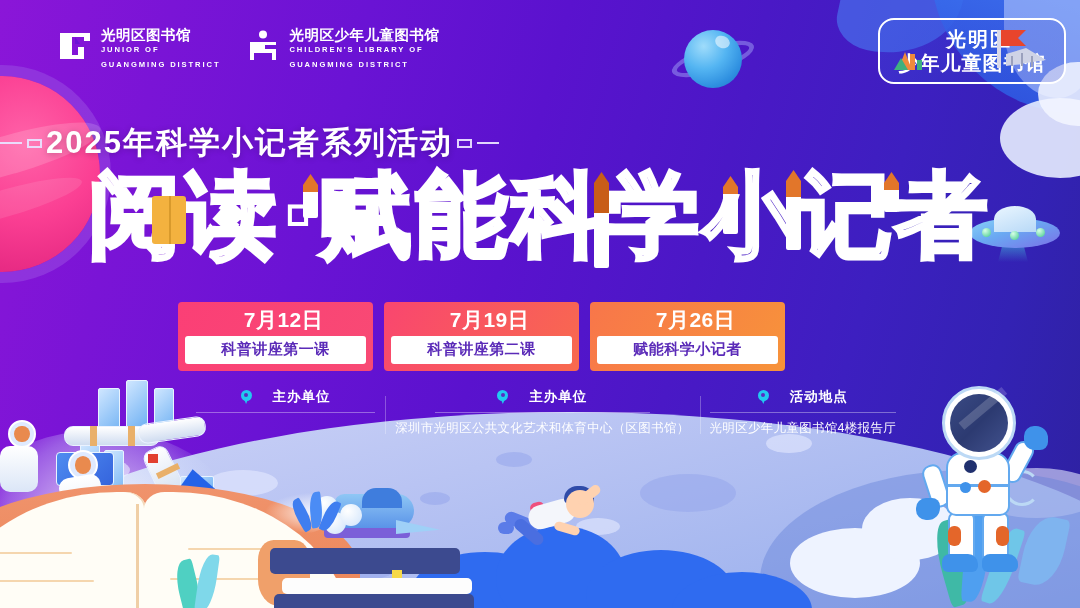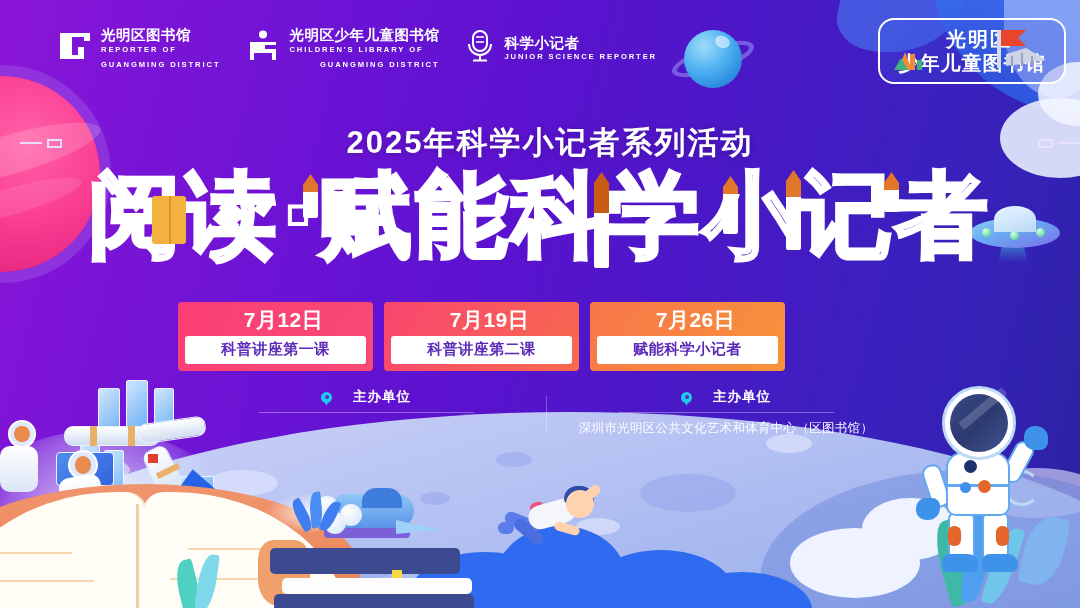"REPORTER OF" div.en { text: REPORTER -> JUNIOR }
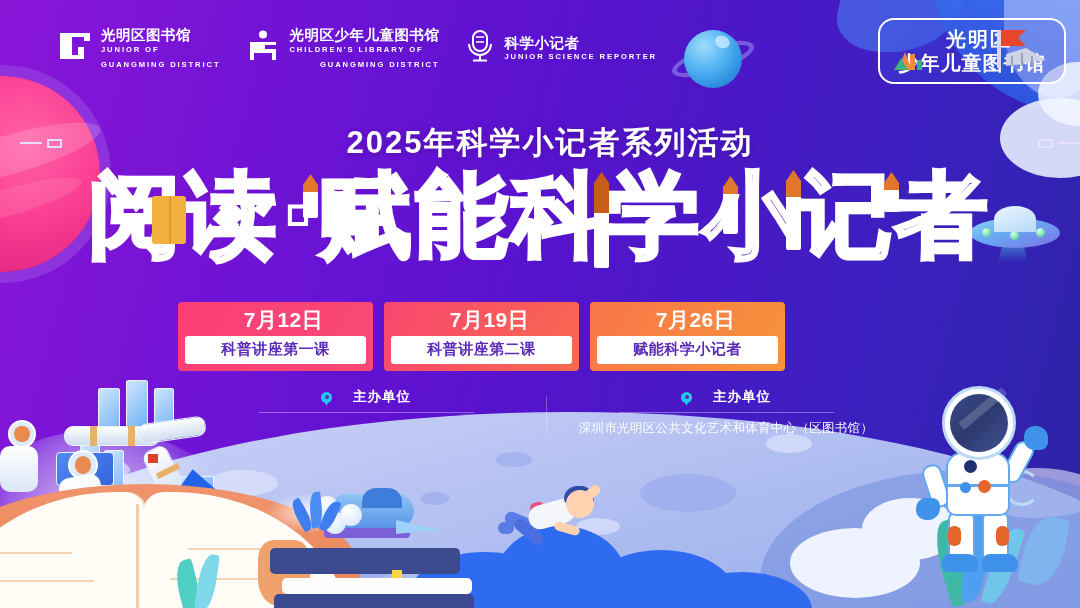"科学小记者" div.logo { html: <div> <span> <svg> <rect></rect> <path></path> <line></line> <line></line> <path></path> </svg> </span> <span> <div>科学小记者</div> <div>JUNIOR SCIENCE REPORTER</div> </span> </div> -> none }
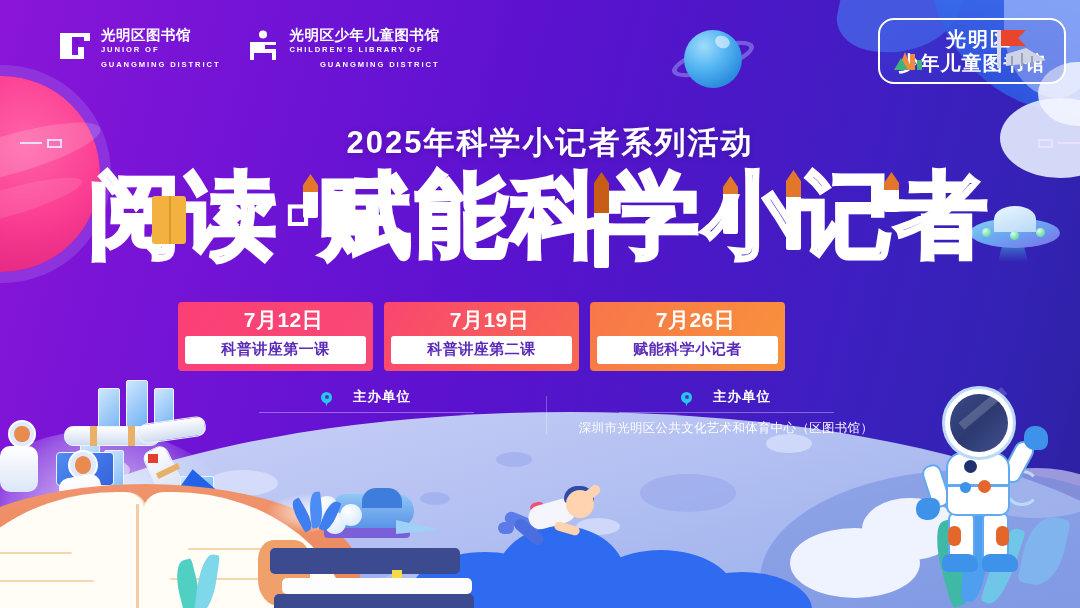"GUANGMING DISTRICT" .logo .en2 { text-align: right -> none }
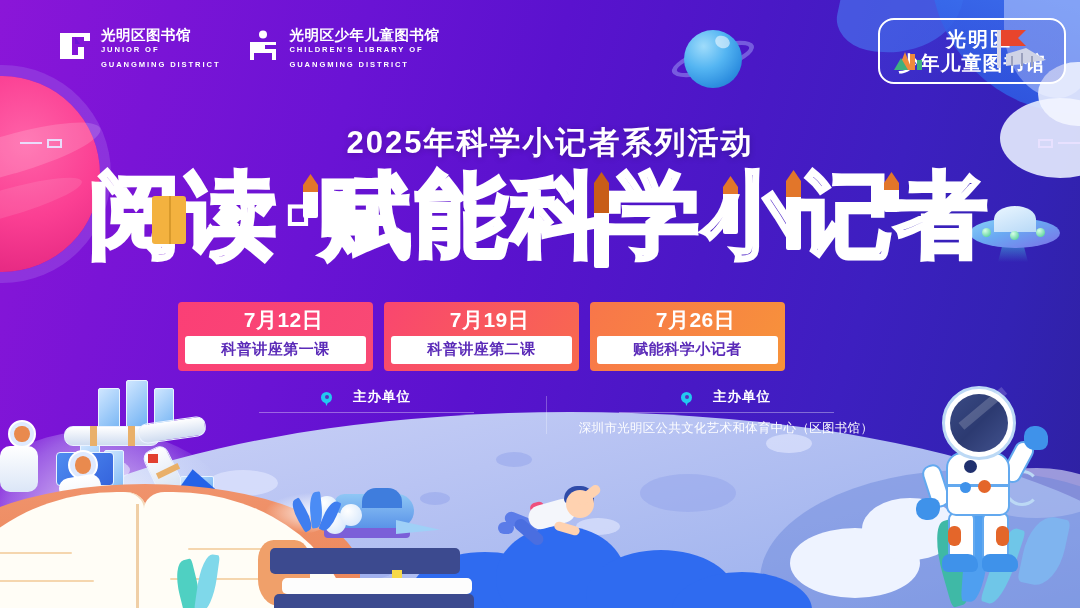"2025年科学小记者系列活动" .subtitle-row { justify-content: space-between -> flex-start; margin-left: 20px -> none }
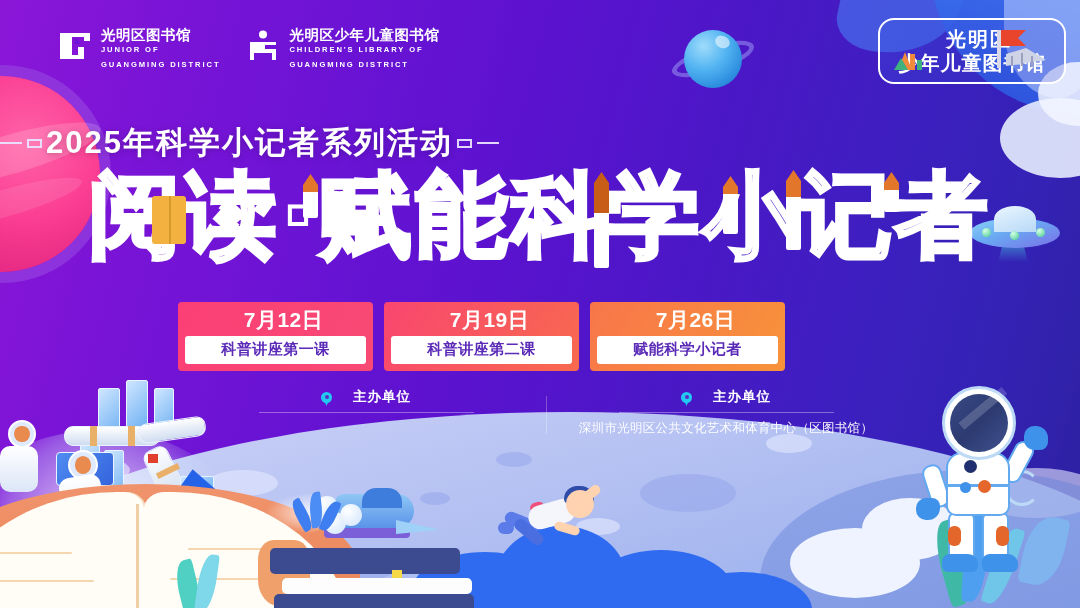"主办单位" .col .head { align-items: flex-end -> center }
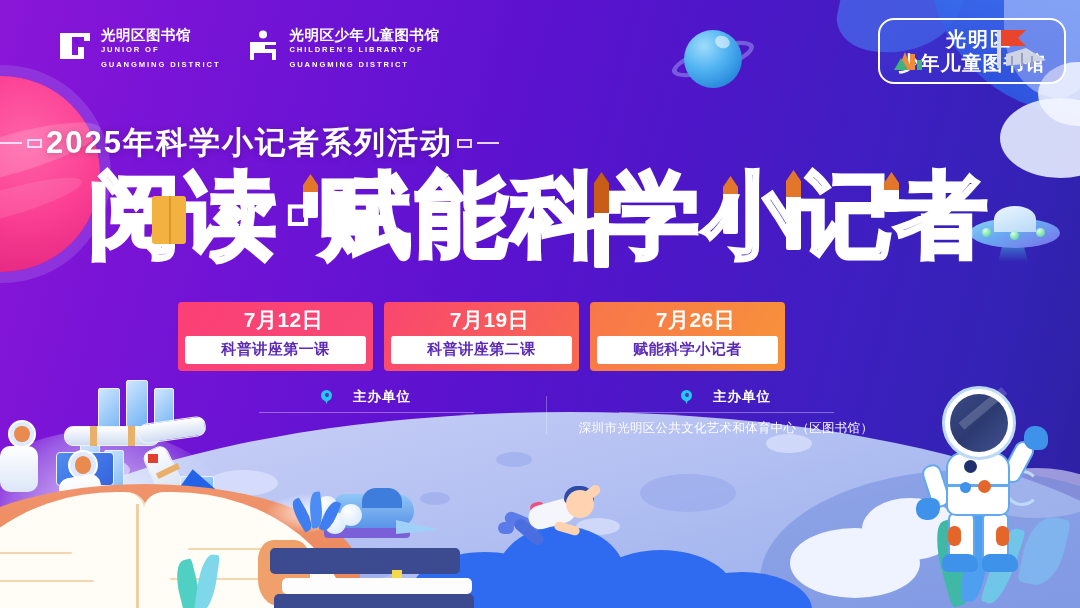"活动地点" div.col { html: none -> <div> <div> <span> <i></i> </span> <span>活动地点</span> </div> <div></div> <div>光明区少年儿童图书馆4楼报告厅</div> </div> }
